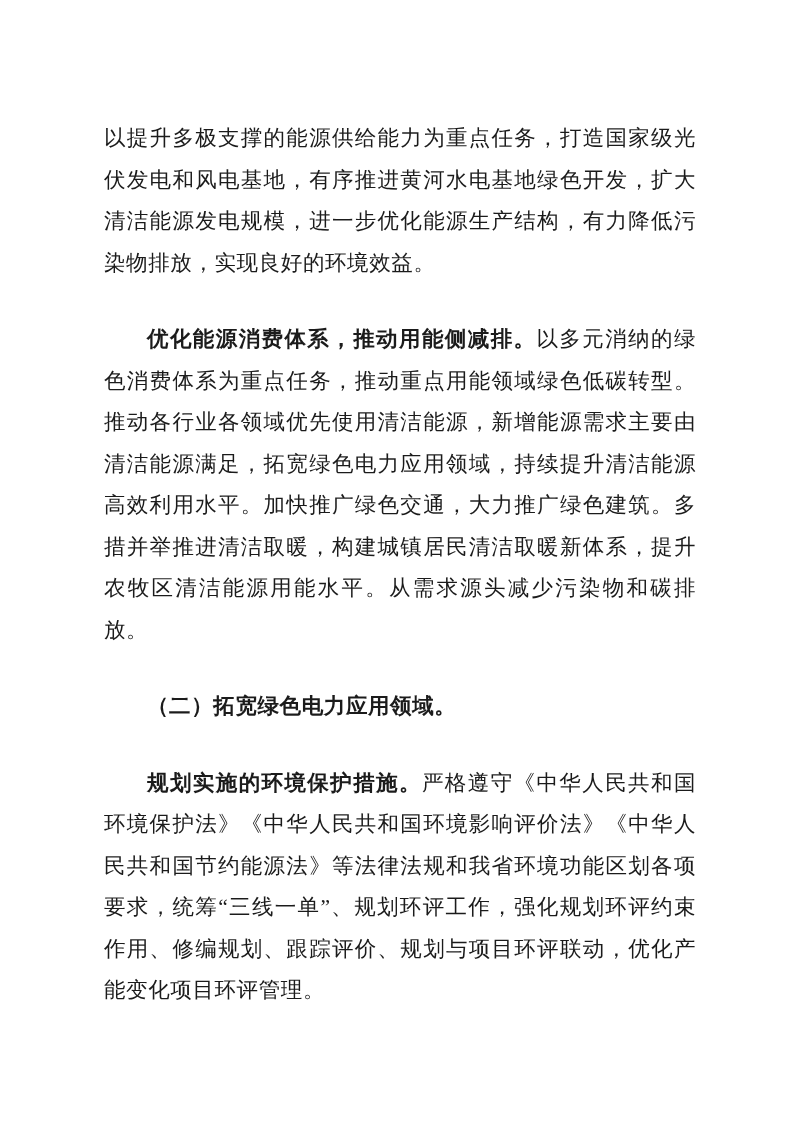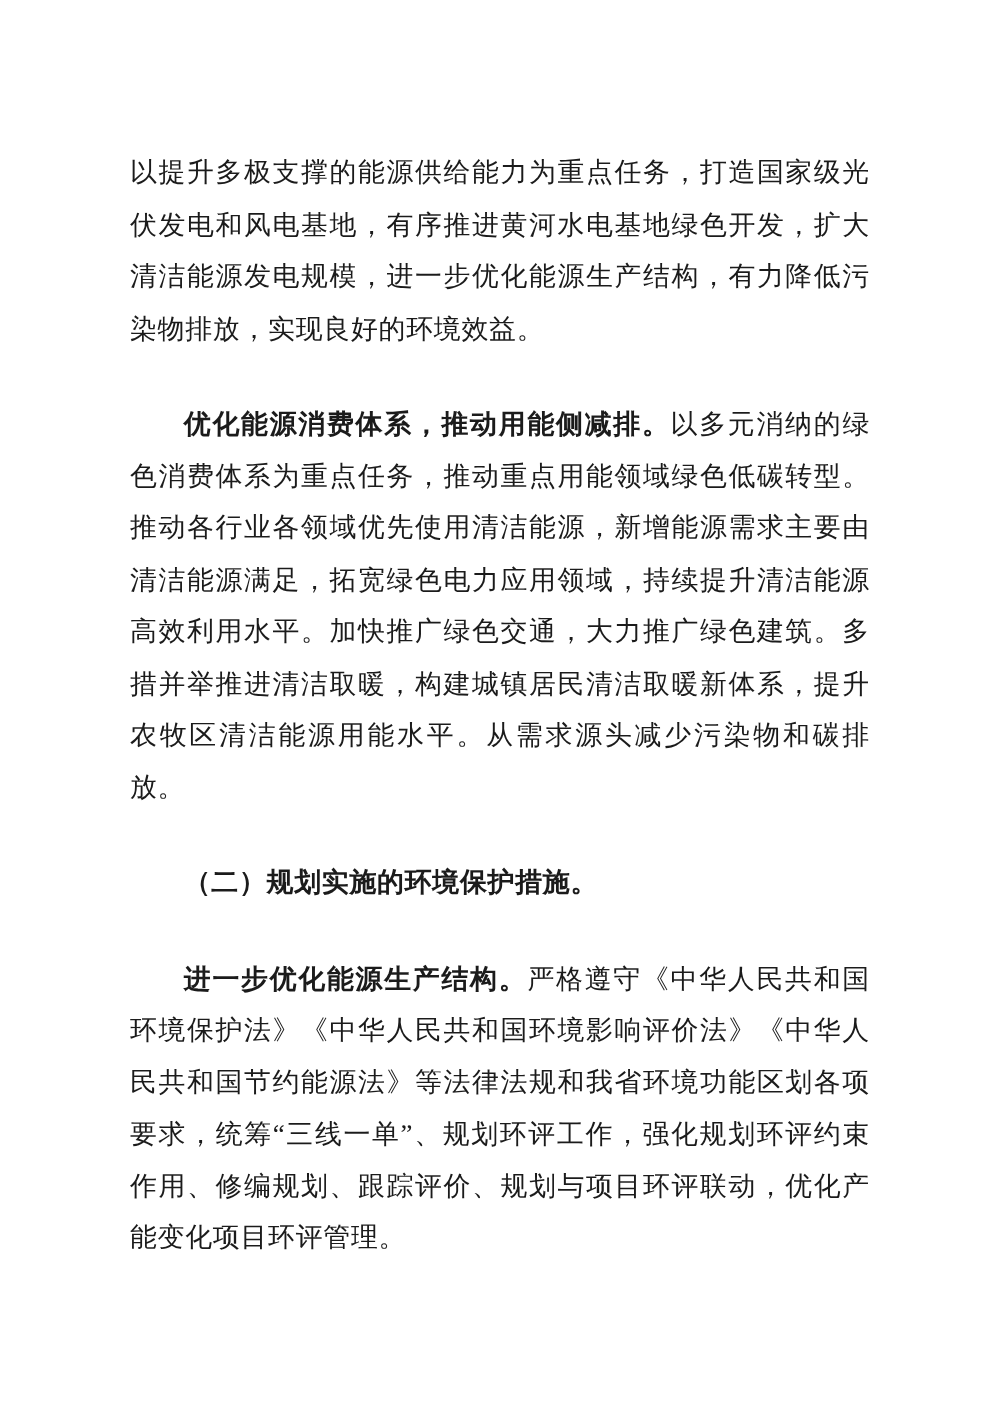"（二）规划实施的环境保护措施。" span.bold { text: 规划实施的环境保护措施 -> 拓宽绿色电力应用领域 }
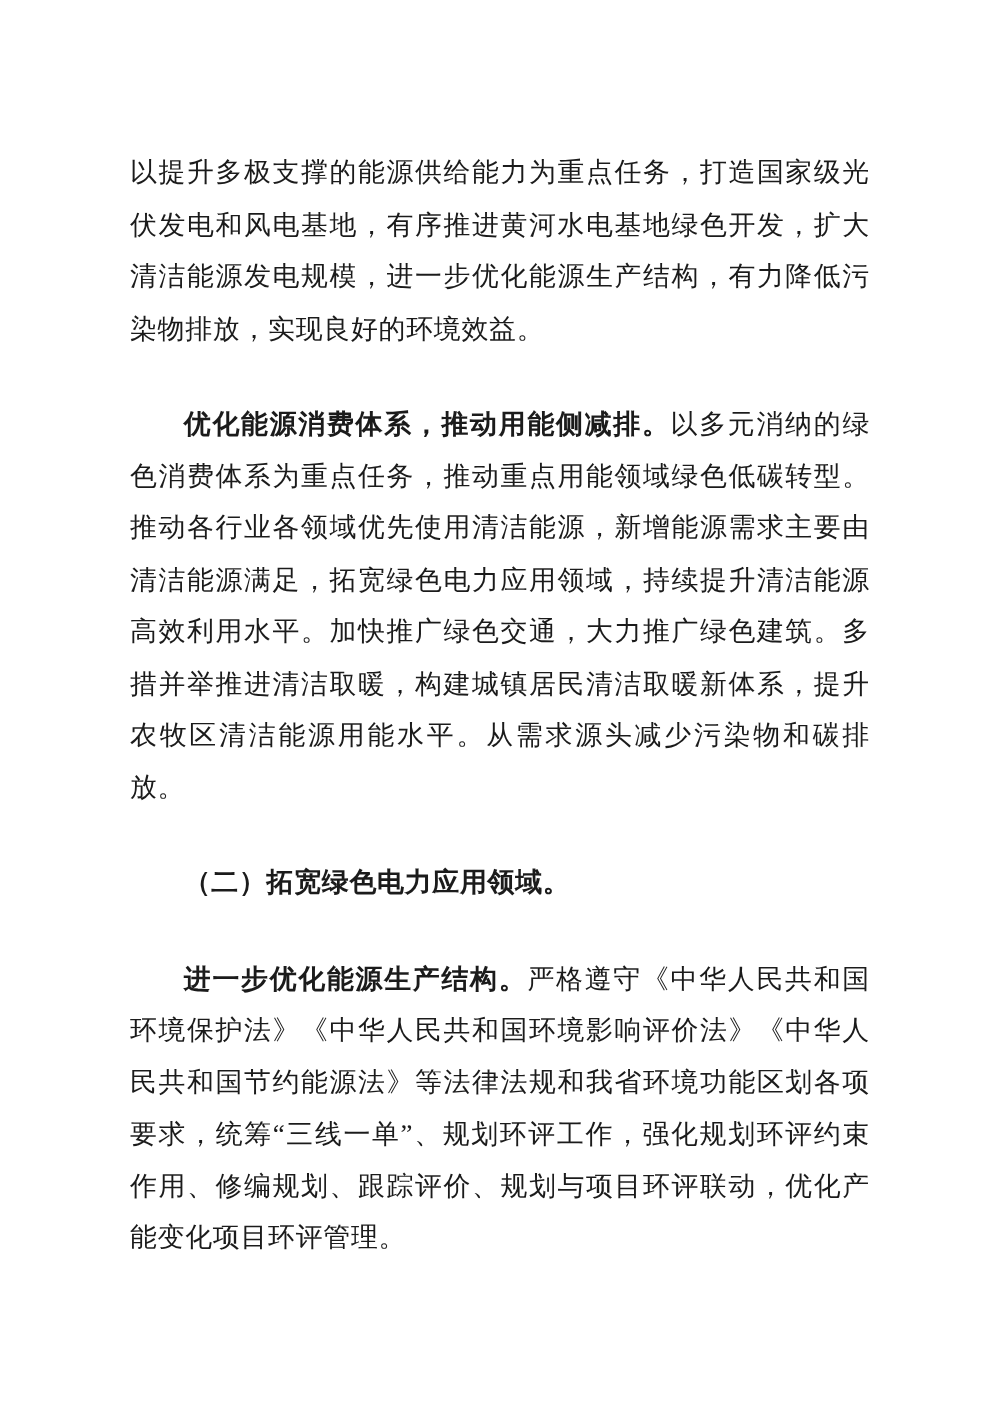"进一步优化能源生产结构。" span.bold { text: 进一步优化能源生产结构 -> 规划实施的环境保护措施 }
